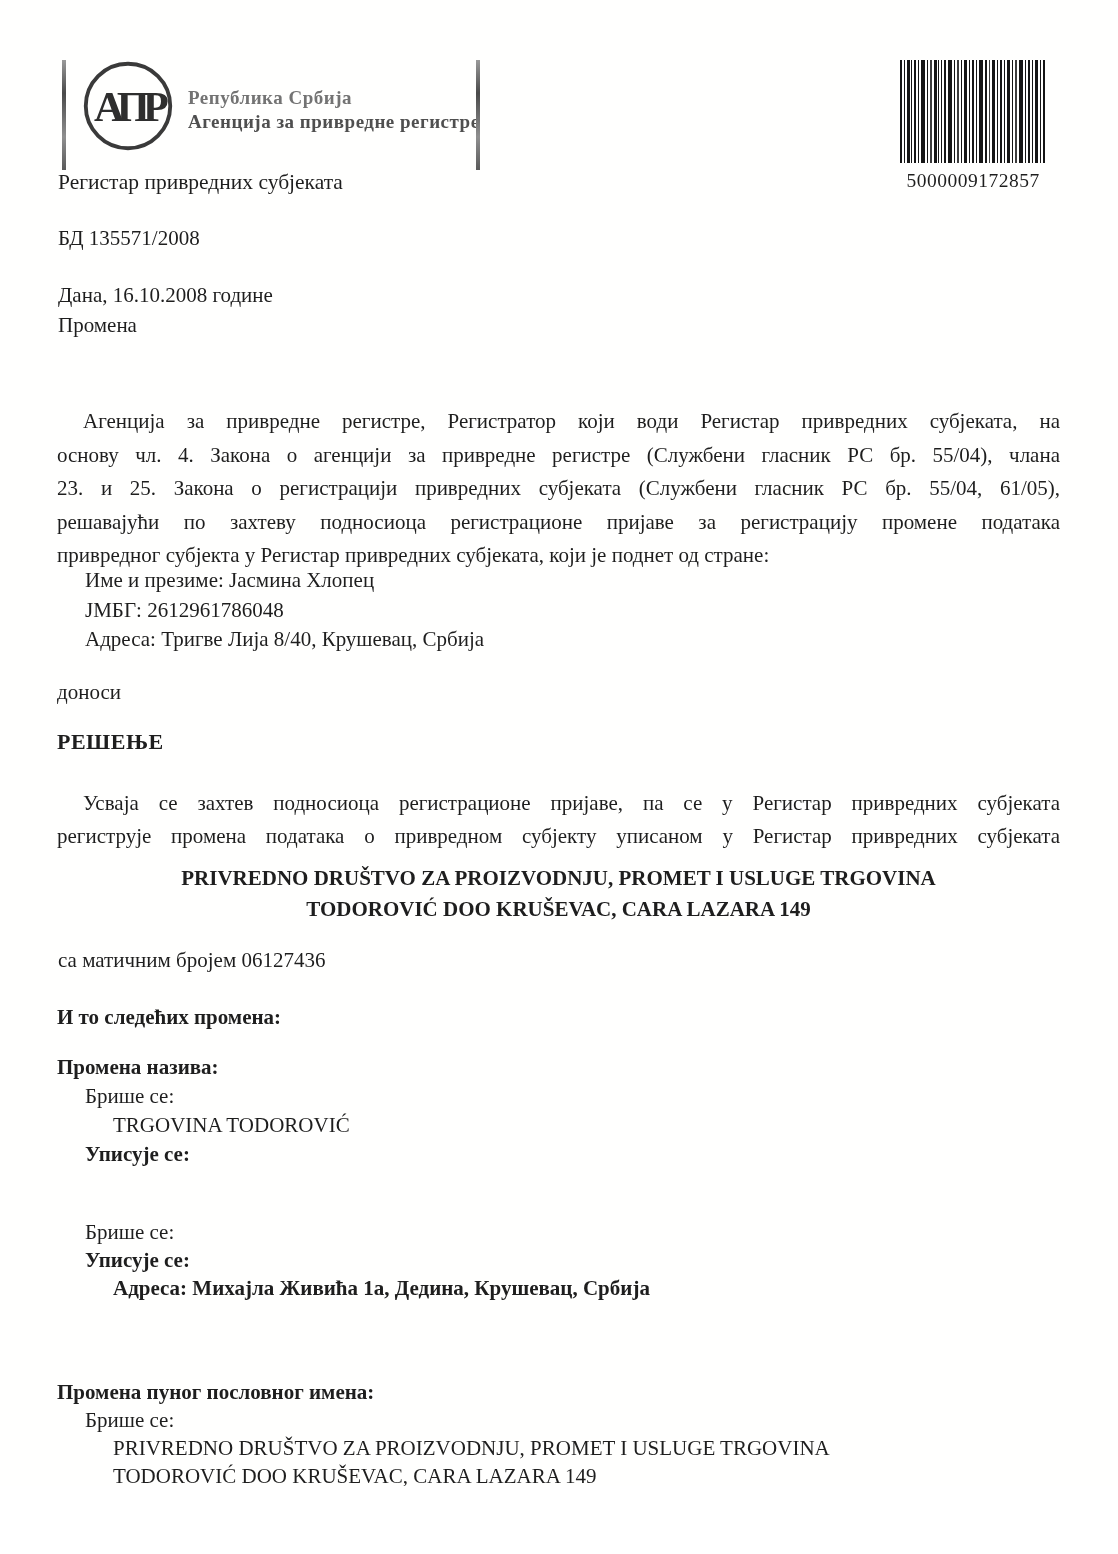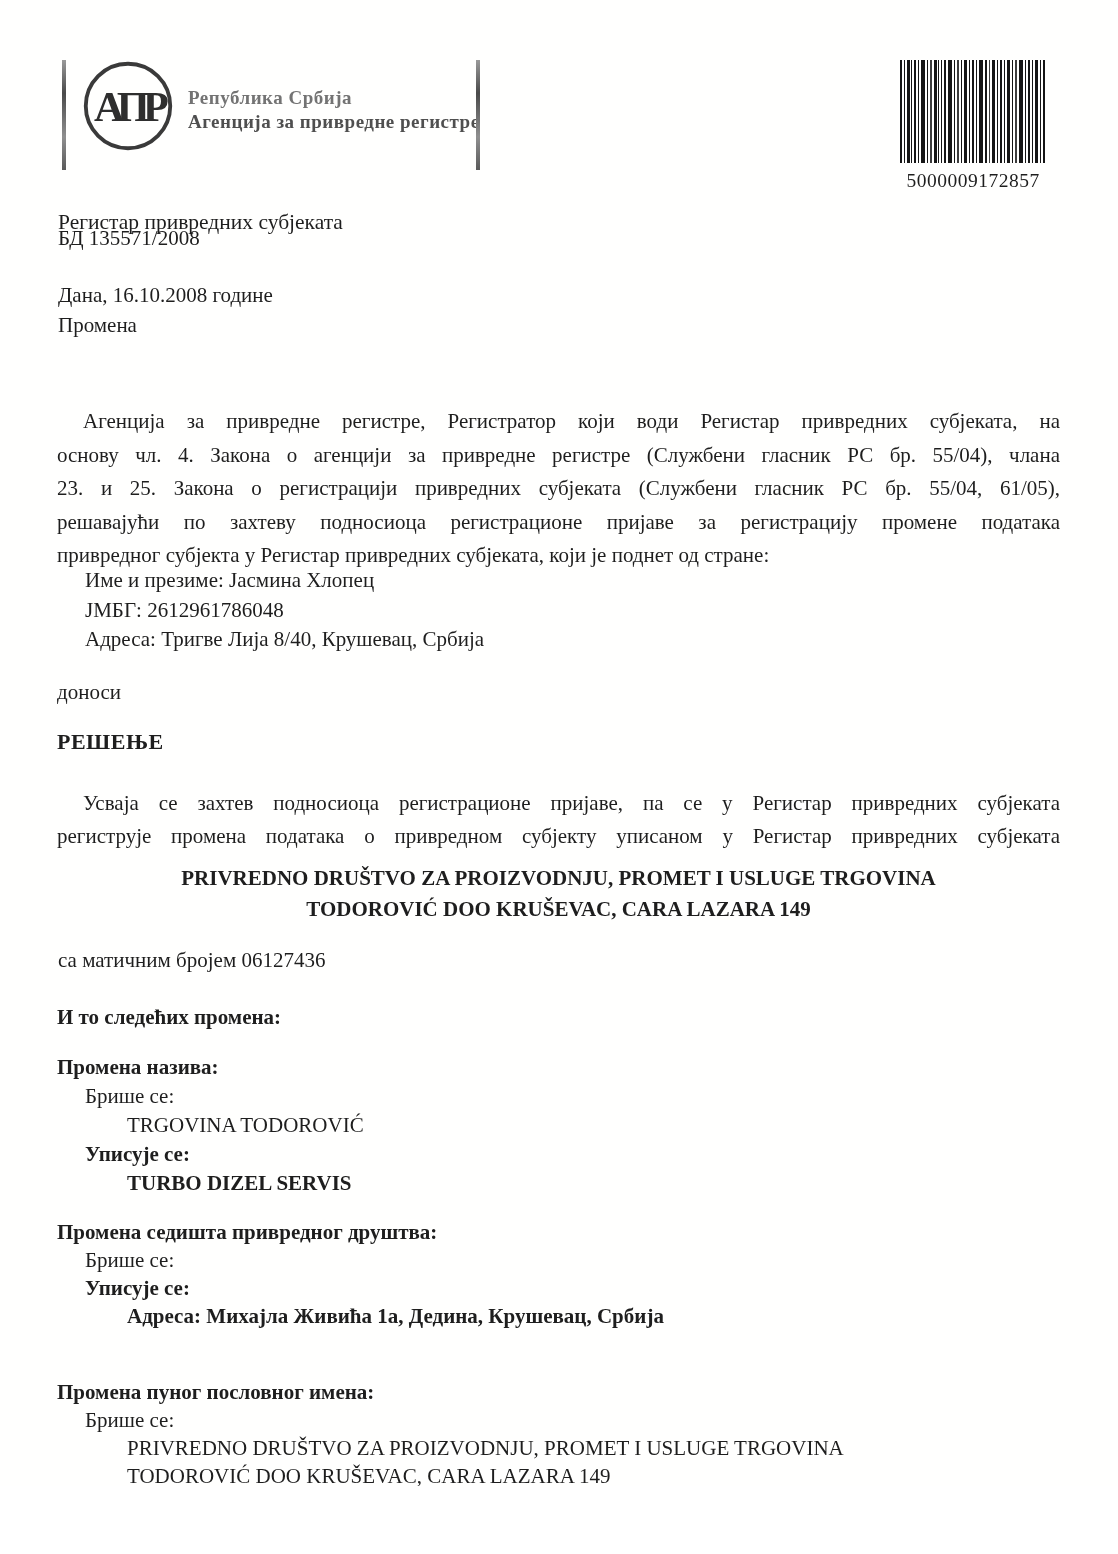"Регистар привредних субјеката" .register-title { margin-top: 40px -> none }
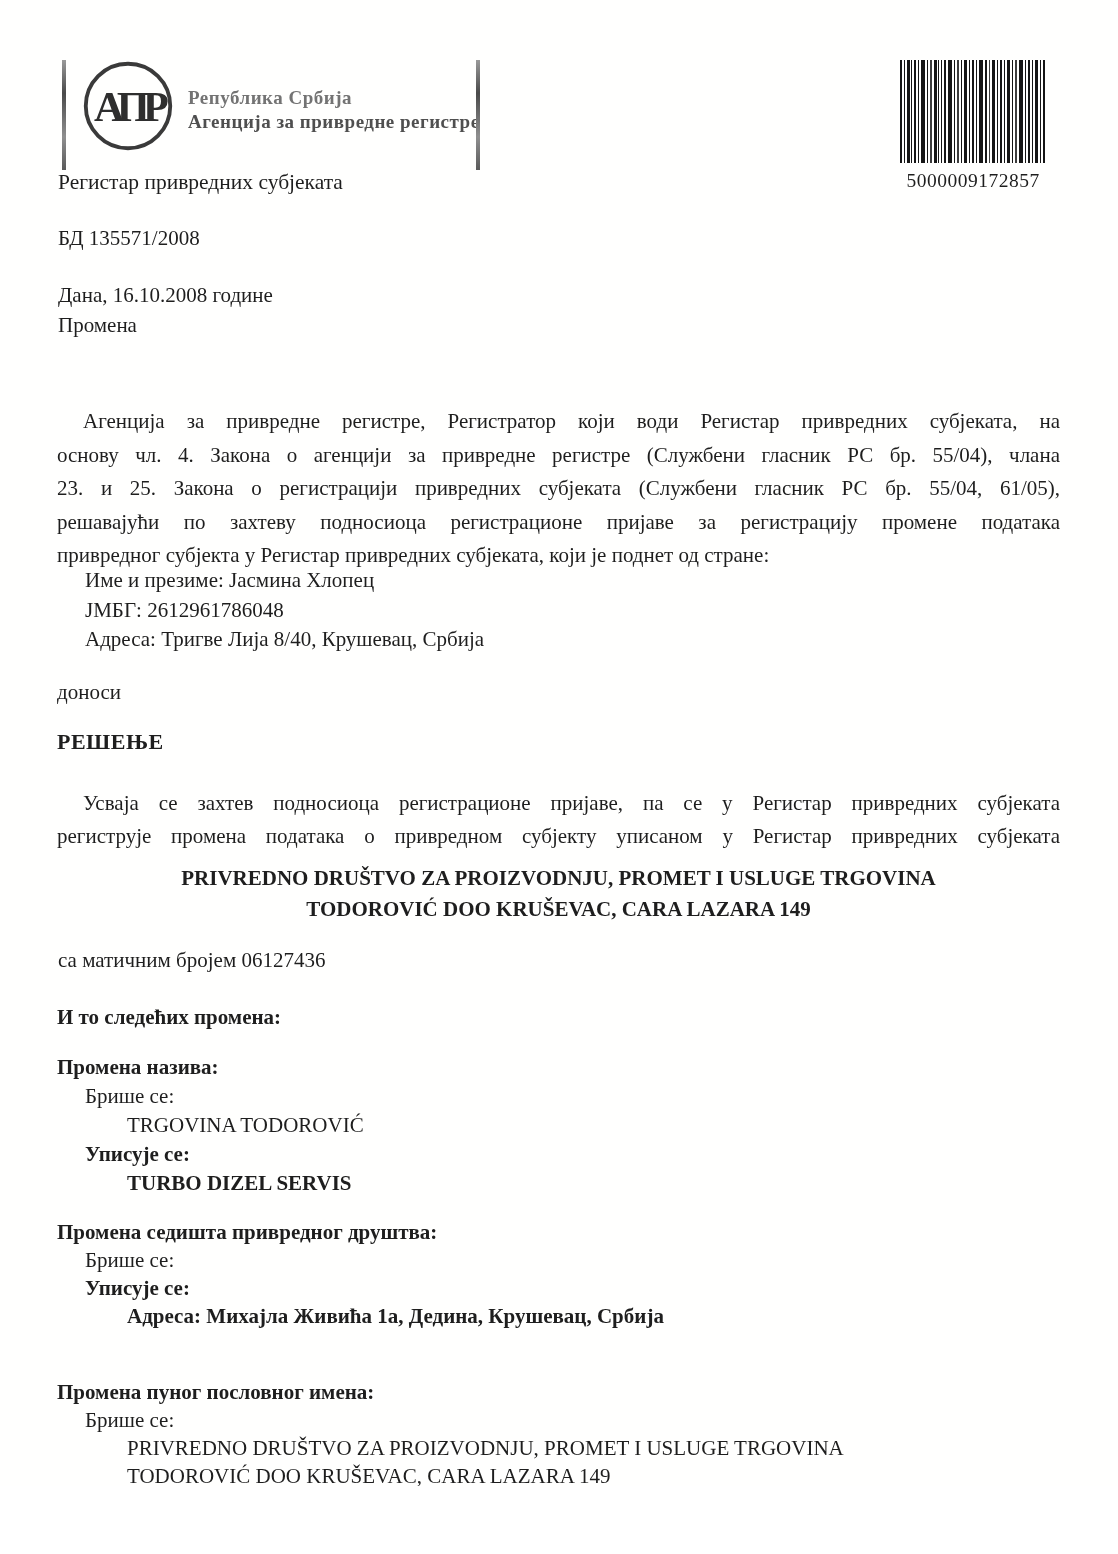"TRGOVINA TODOROVIĆ" .lvl2 { margin-left: 70px -> 56px }
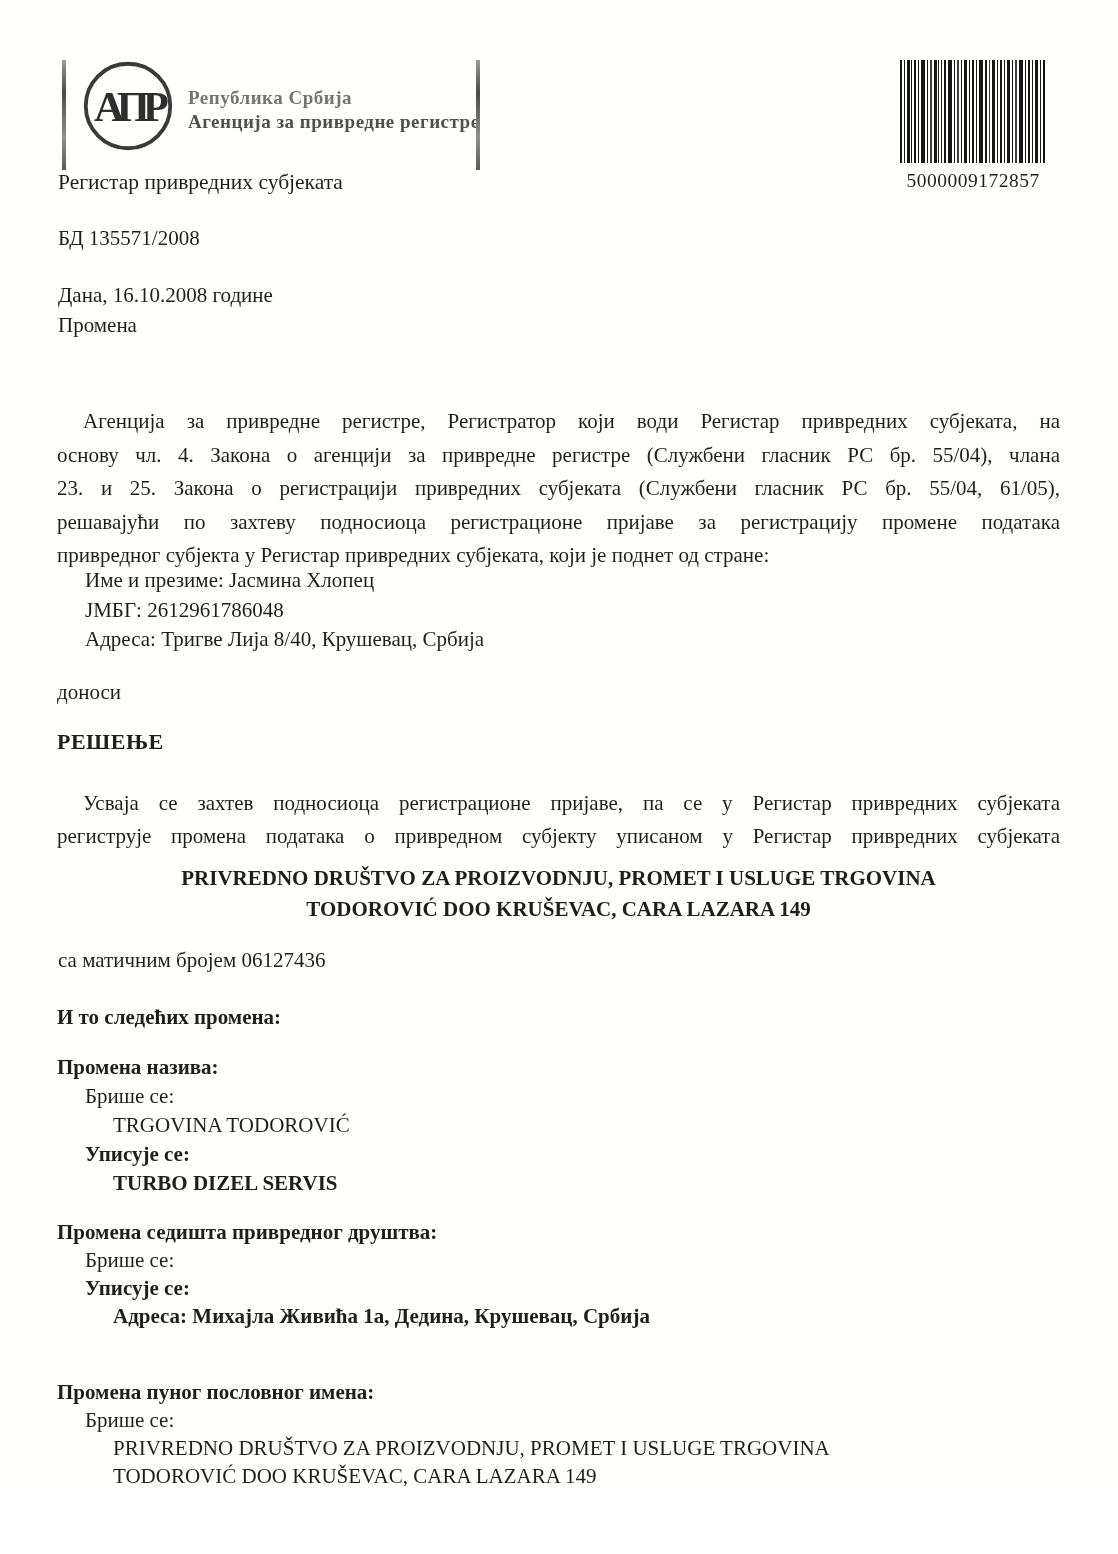"TURBO DIZEL SERVIS" div.lvl2 { html: <div>TURBO DIZEL SERVIS</div> -> none }
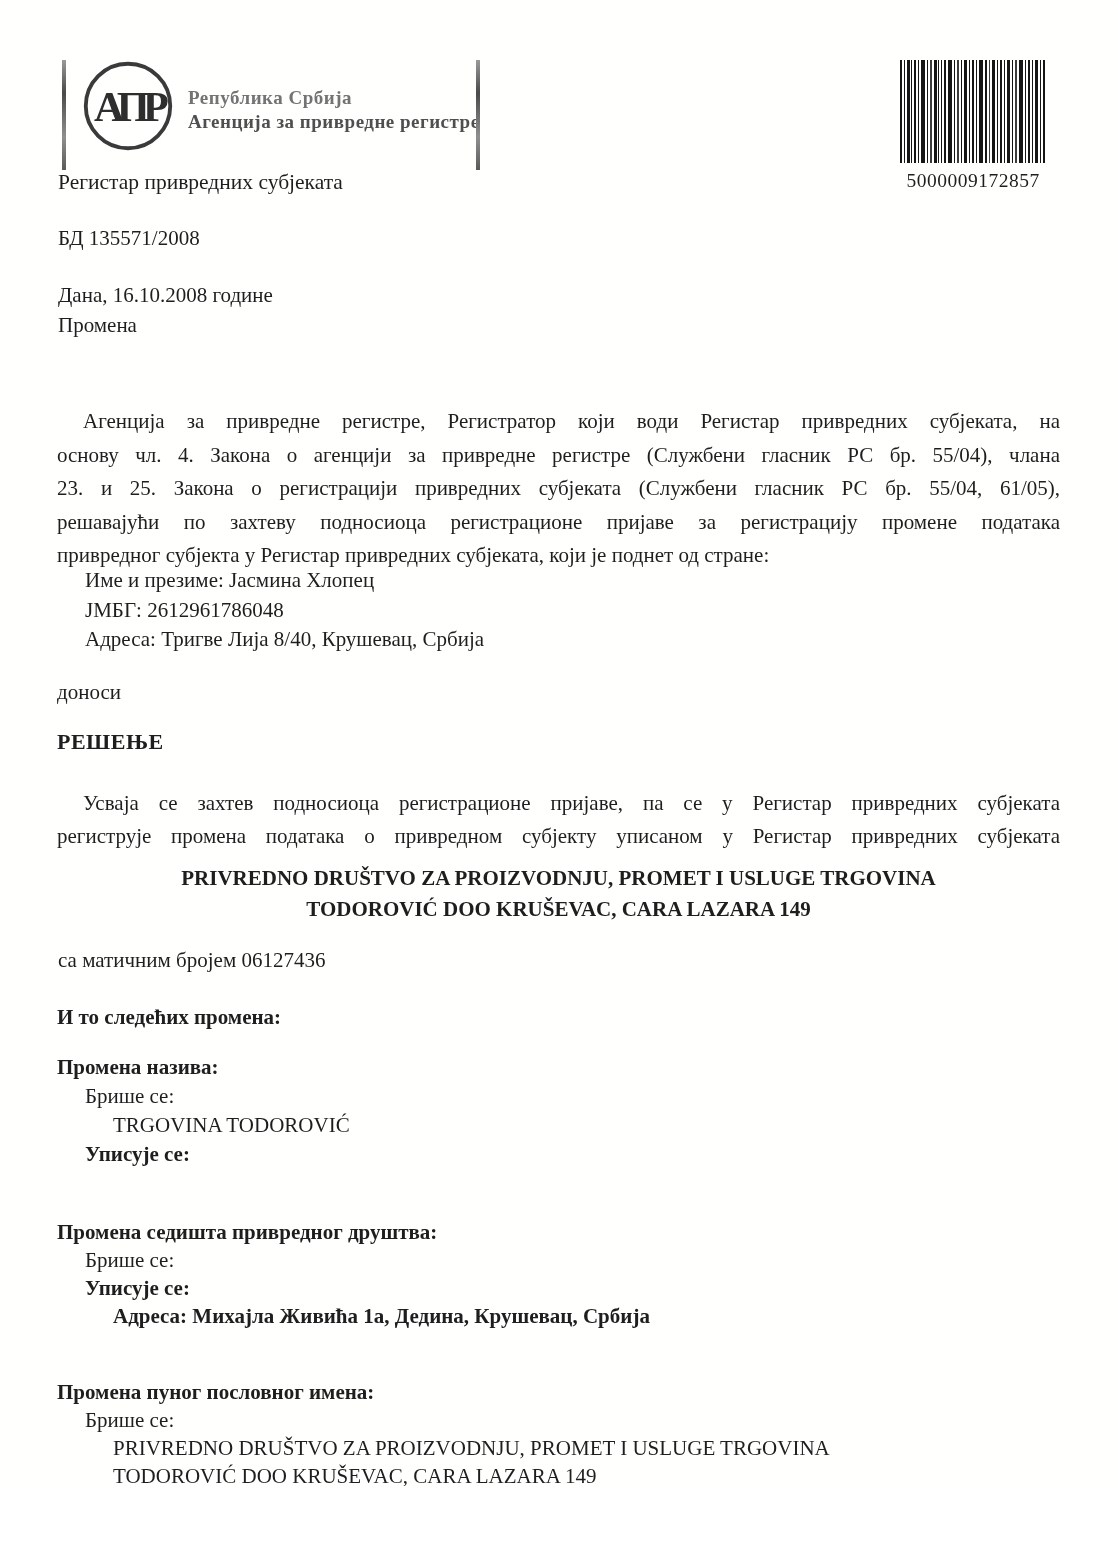"Промена седишта привредног друштва:" div.cb-title { html: <div>Промена седишта привредног друштва:</div> -> none }
